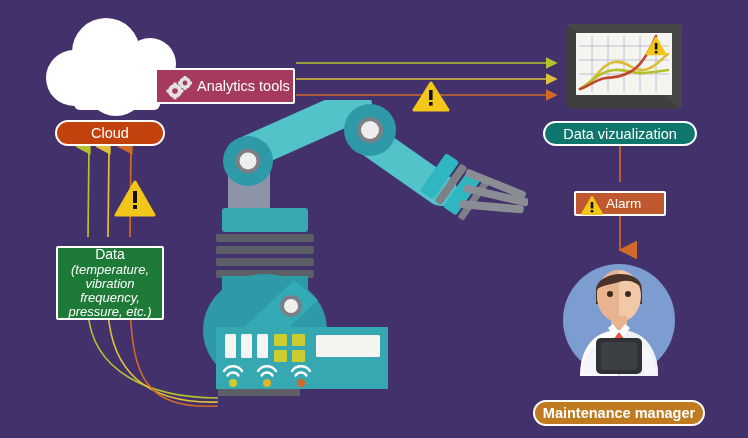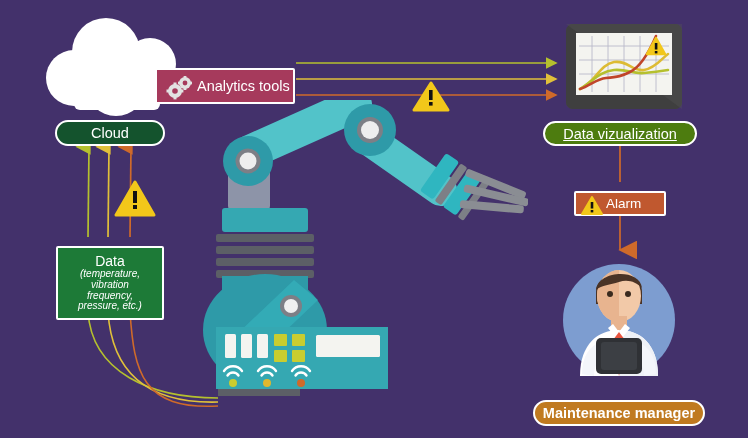"Cloud" #cloud-label { background: #14532d -> #c2410c }
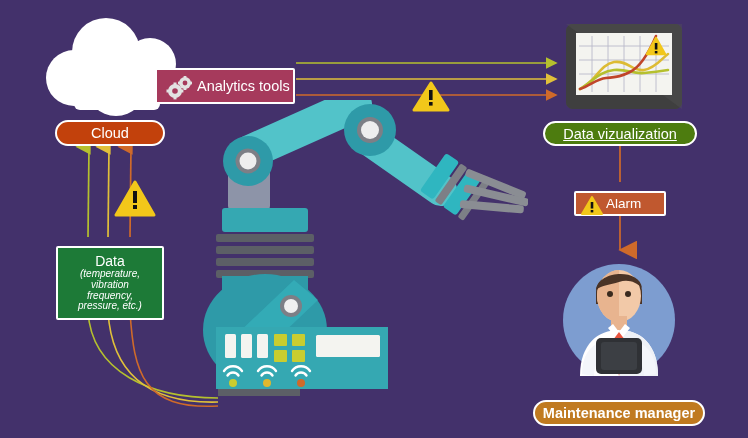"Data vizualization" #dataviz-label { background: #4d7c0f -> #0f766e; text-decoration: underline -> none }
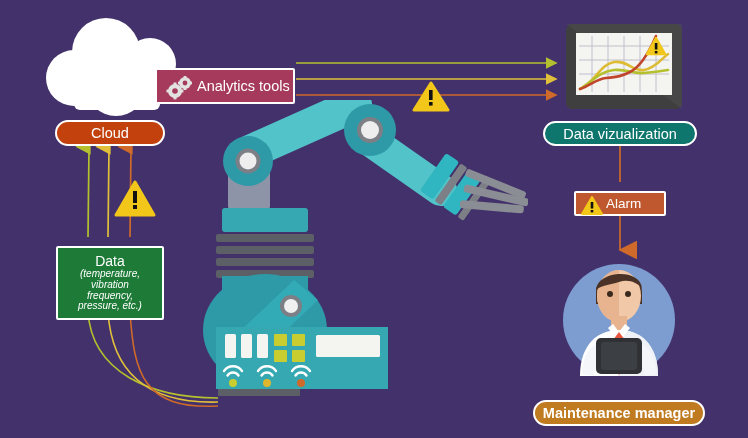"(temperature," #data-box .d-sub { font-size: 10px -> 13px }
